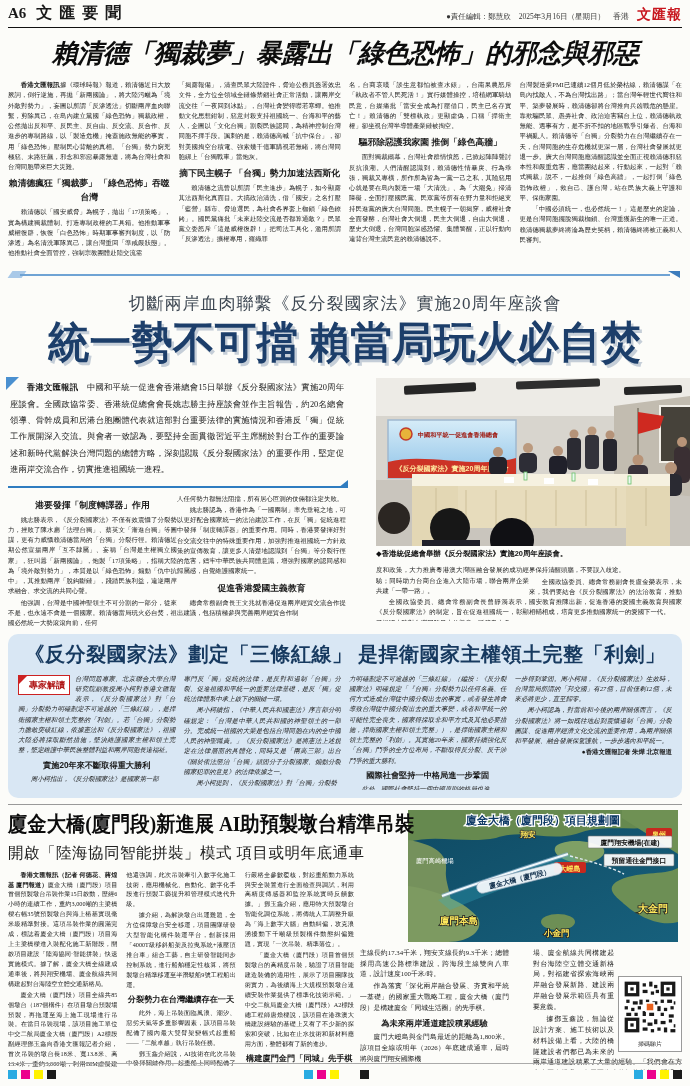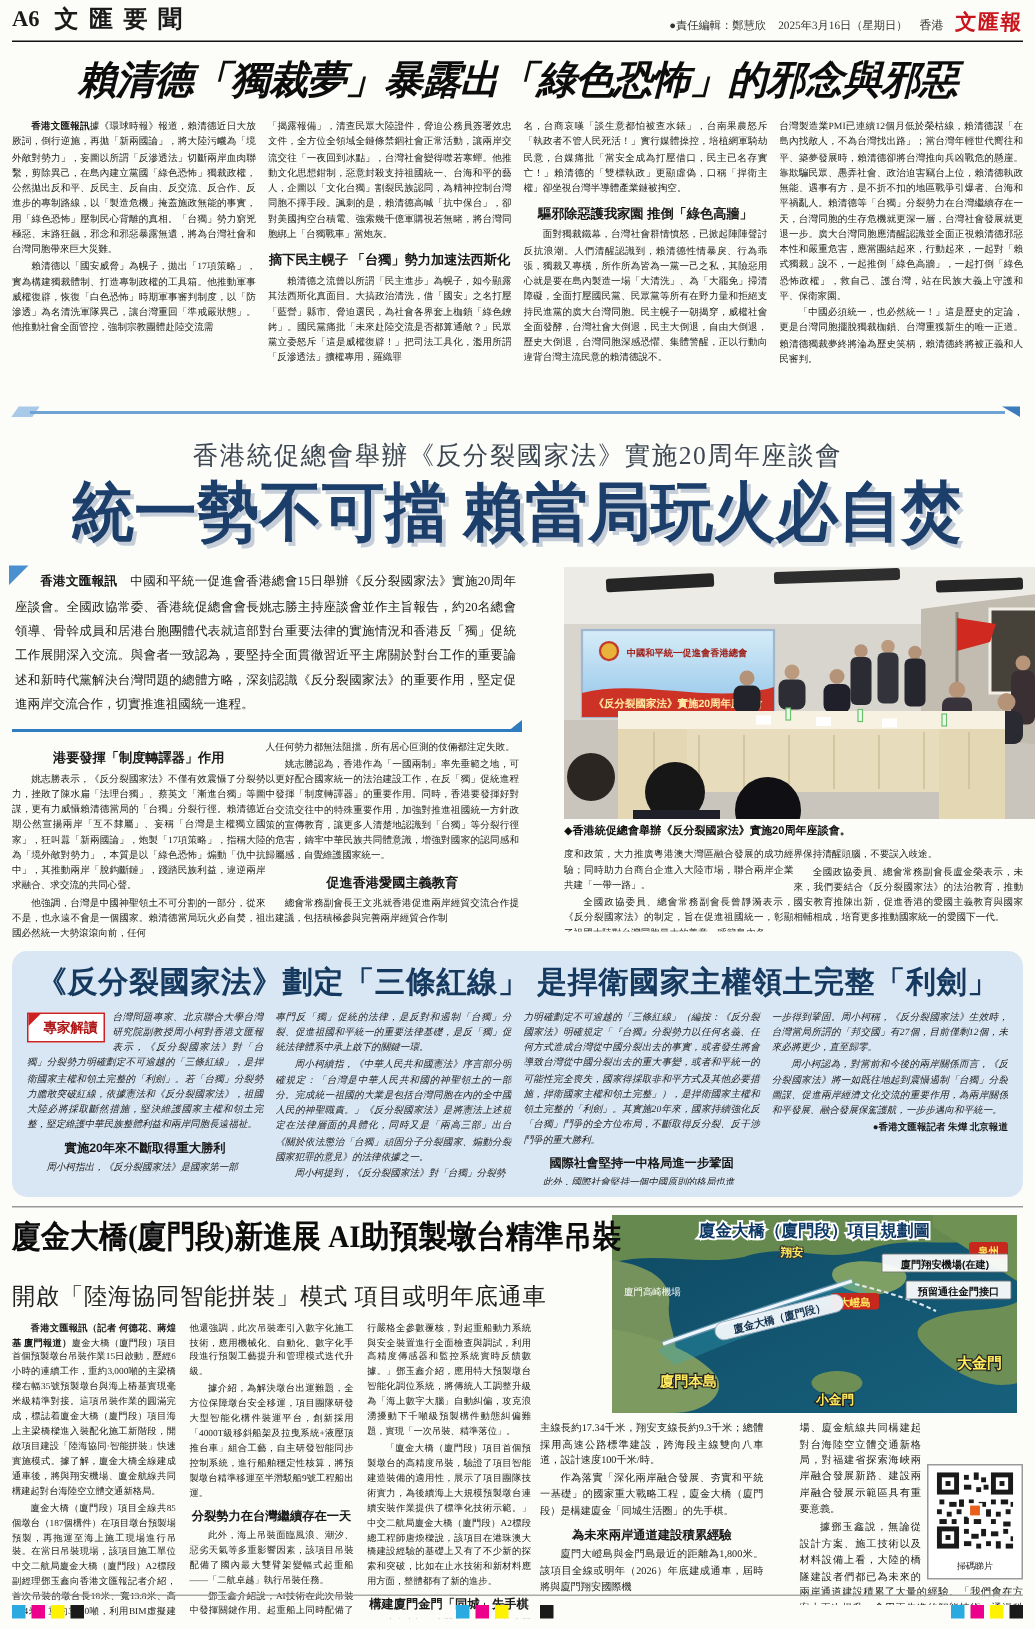"賴清德瘋狂「獨裁夢」 「綠色恐怖」吞噬台灣" h3 { html: none -> <h3>賴清德瘋狂「獨裁夢」 「綠色恐怖」吞噬台灣</h3> }
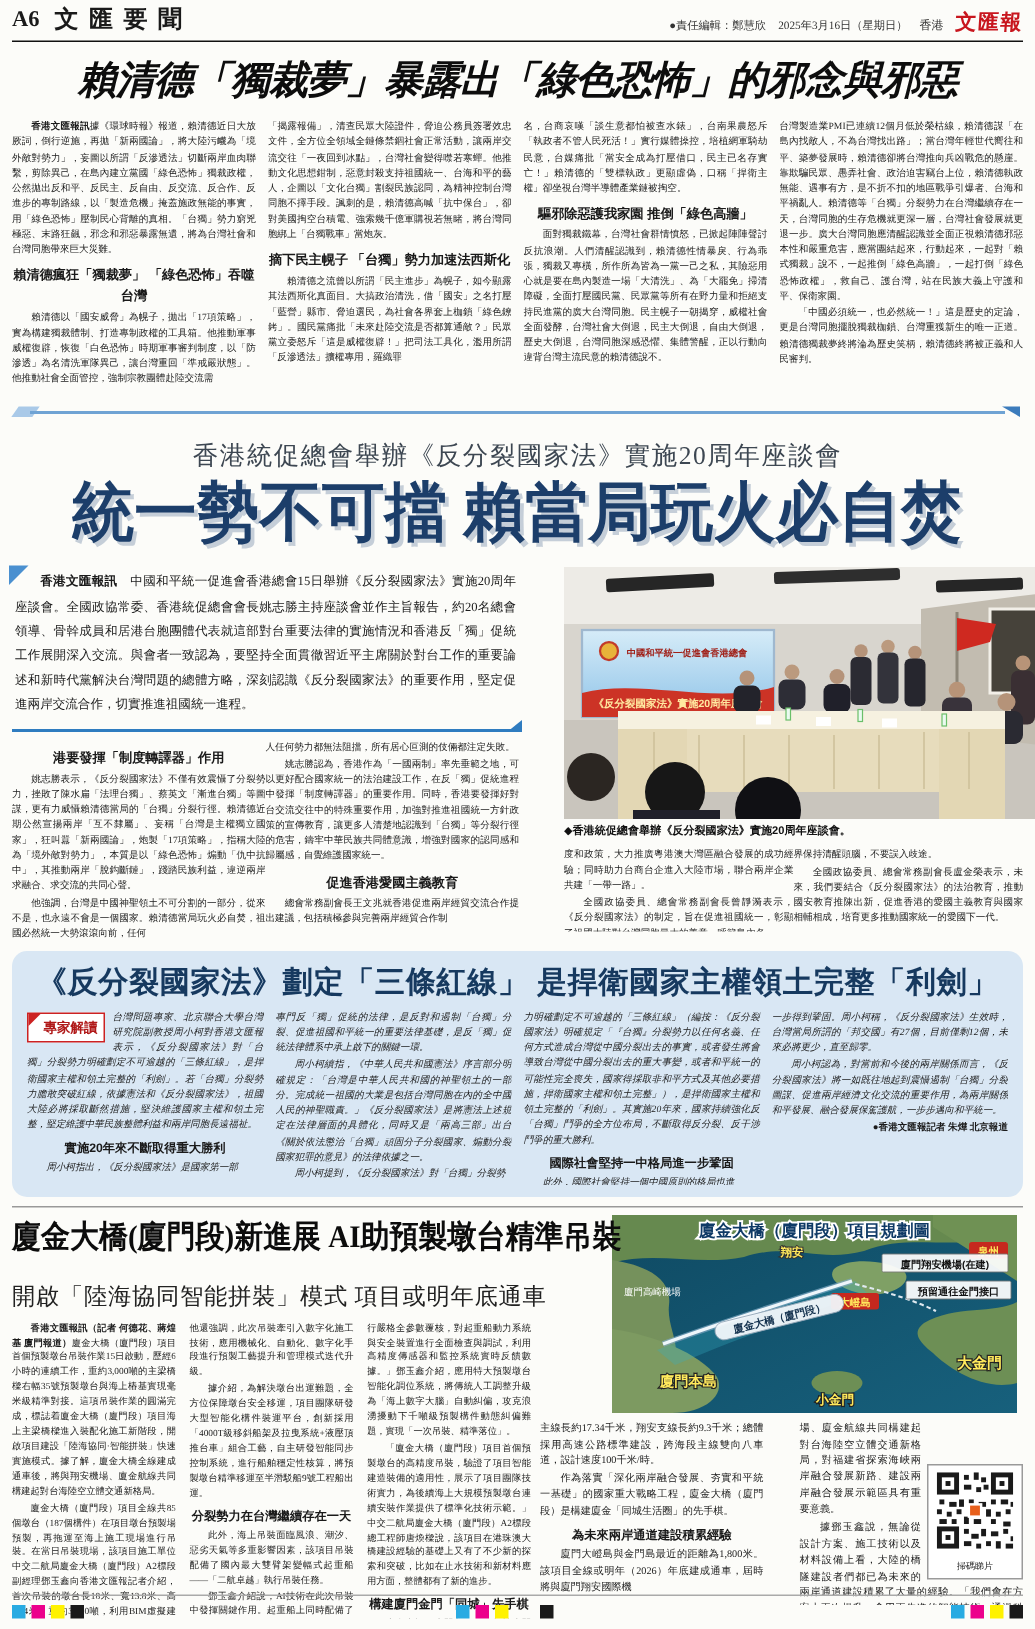"香港統促總會舉辦《反分裂國家法》實施20周年座談會" div.kicker { text: 香港統促總會舉辦 -> 切斷兩岸血肉聯繫 }
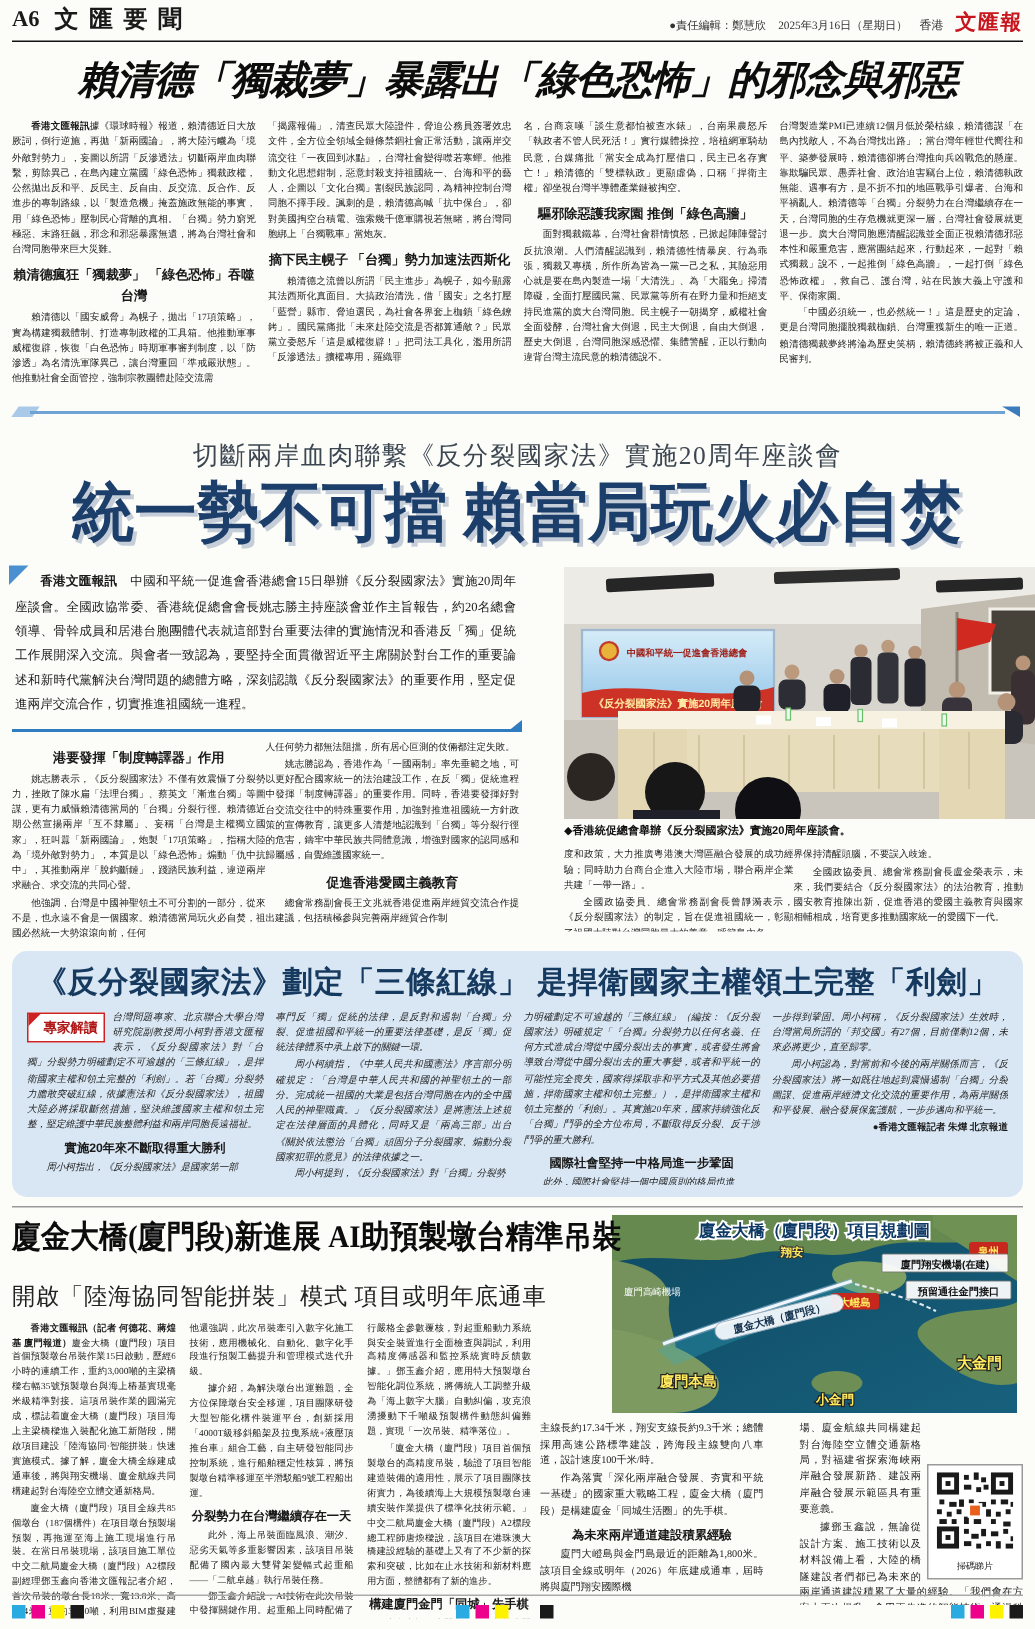"開啟「陸海協同智能拼裝」模式 項目或明年底通車" .a3-sub { margin: 16px 0 6px -> 5px 0 6px }
